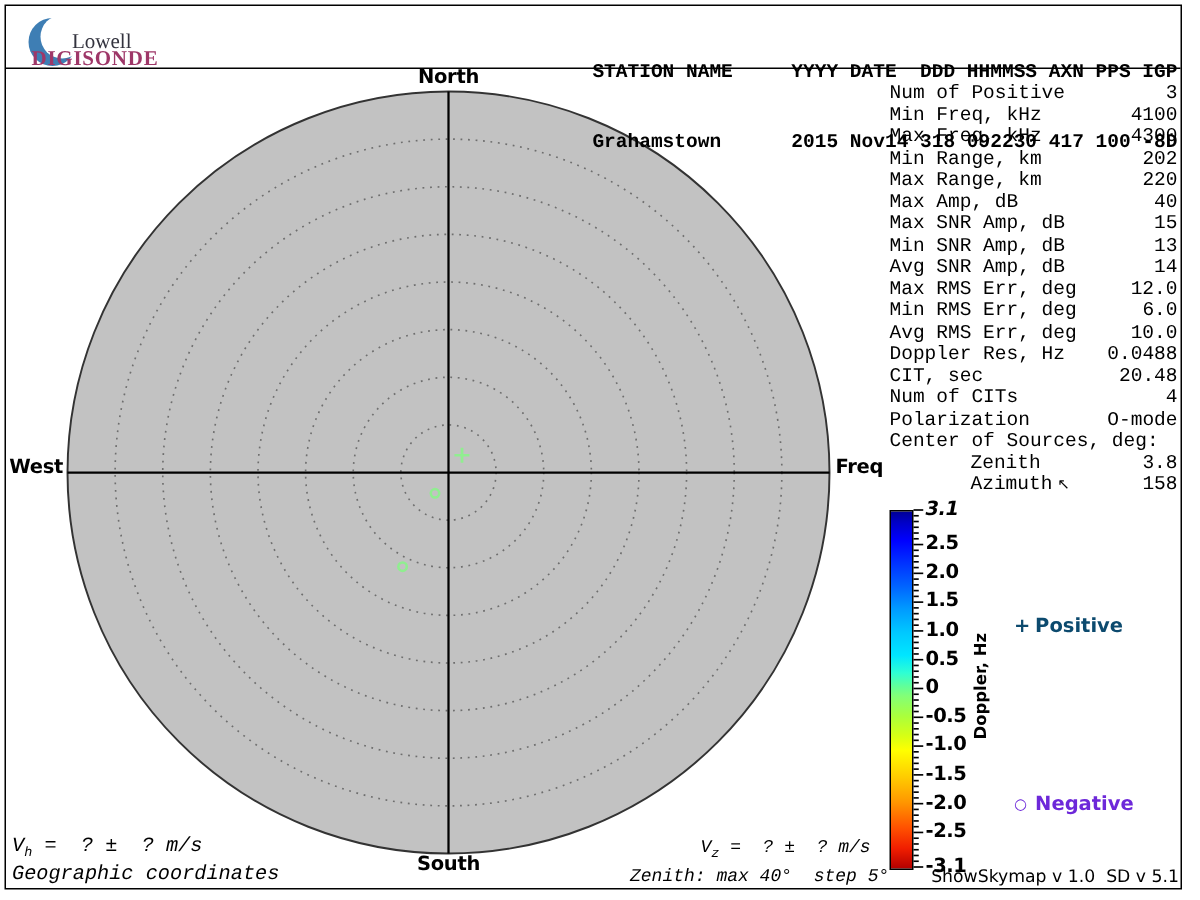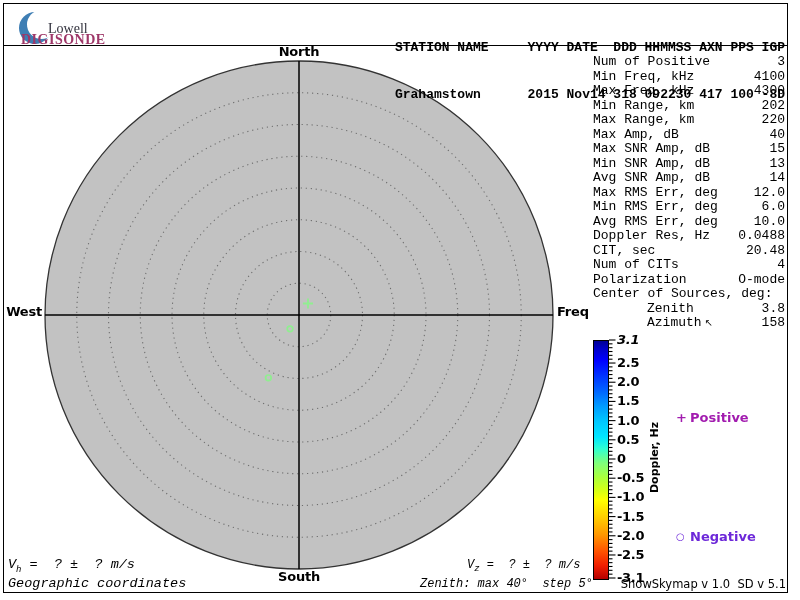"+ Positive" div.legend { color: #a21caf -> #0c4a6e }
